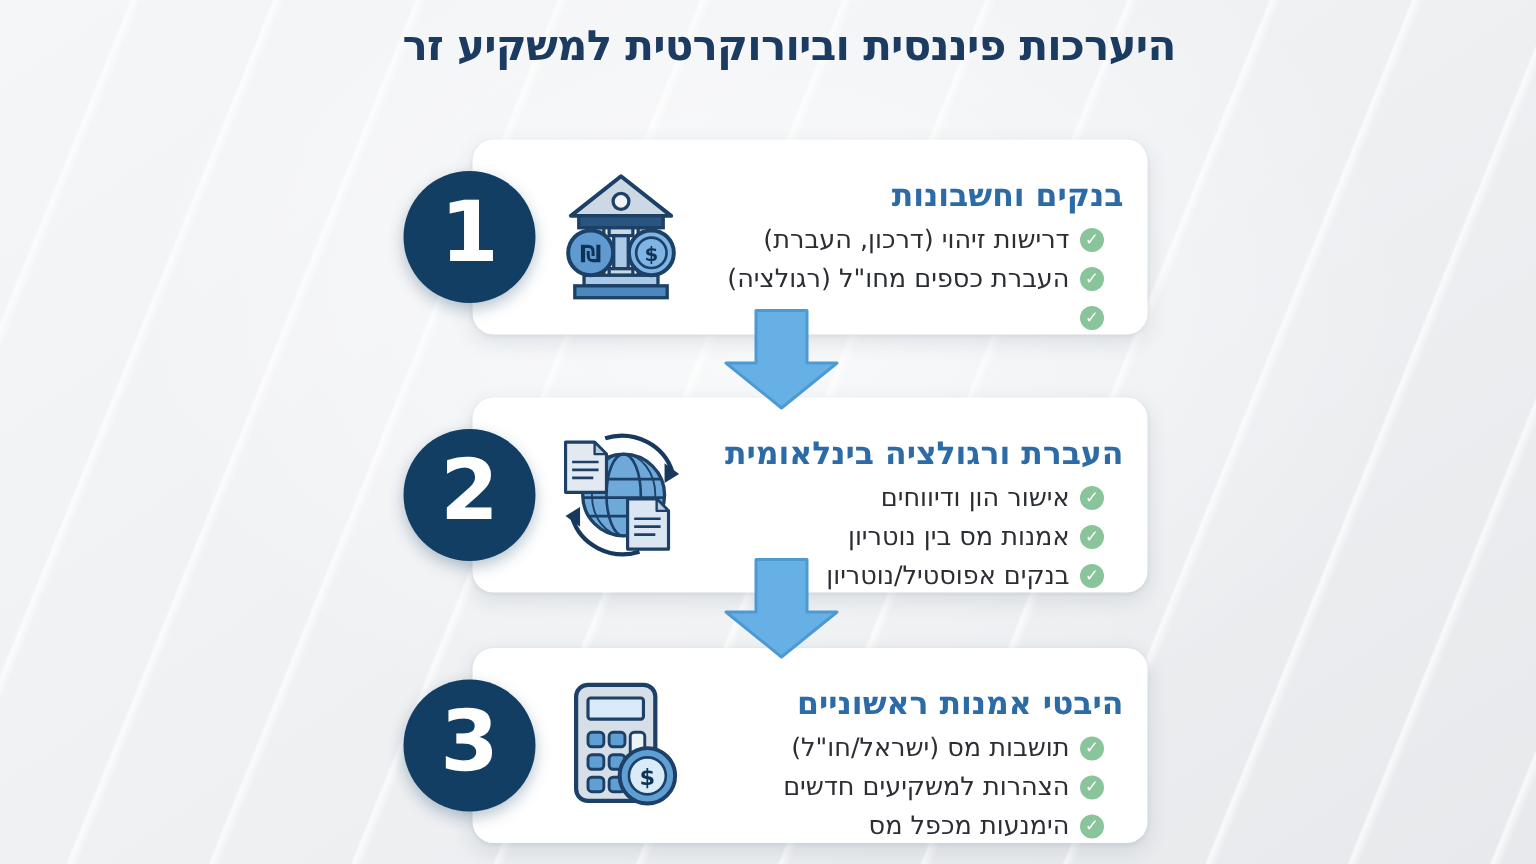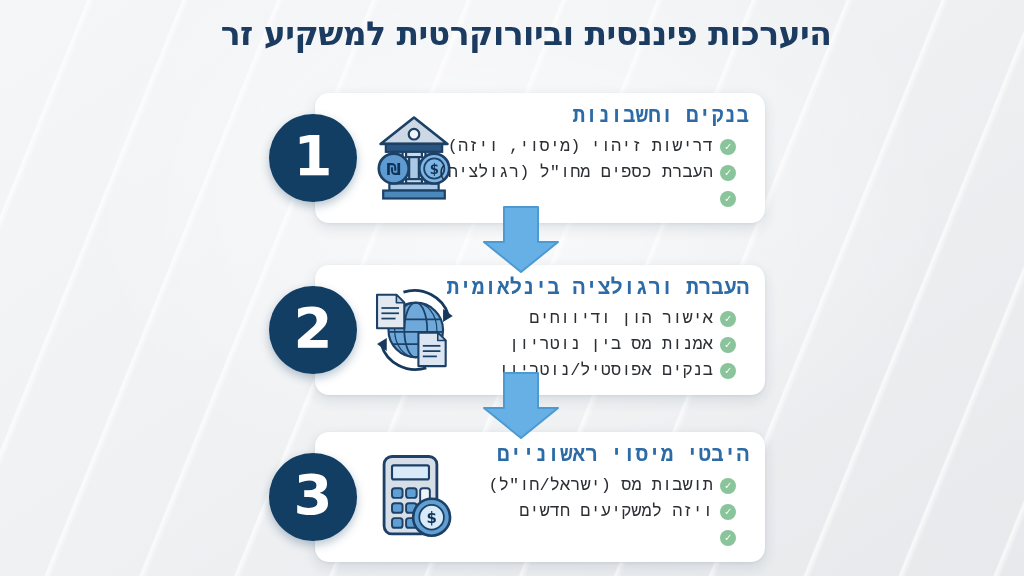"היערכות פיננסית וביורוקרטית למשקיע זר" .title { font-size: 33px -> 28px }
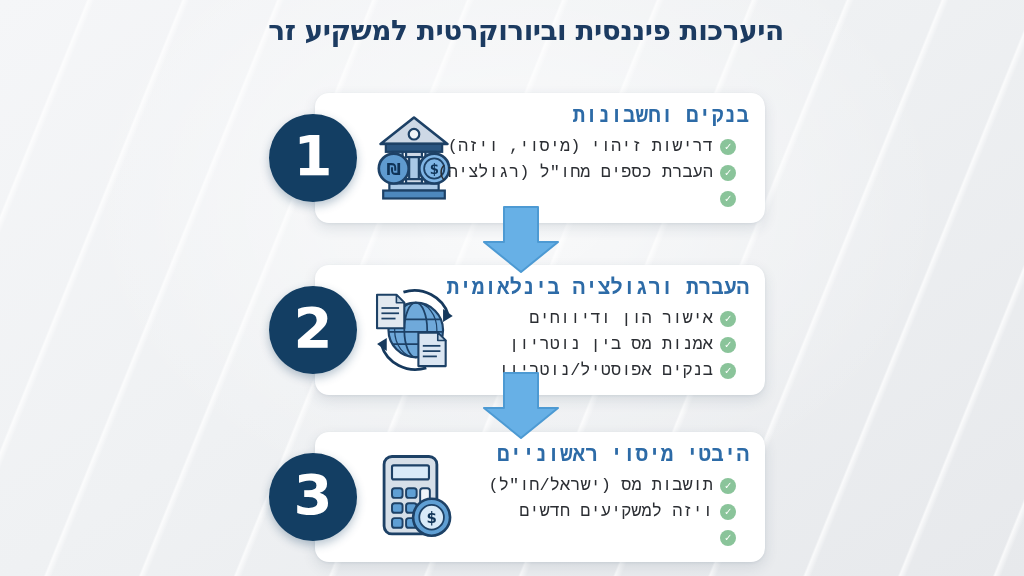"בנקים וחשבונות" .content { font-family: Liberation Mono, monospace -> none; top: 9px -> 22px }
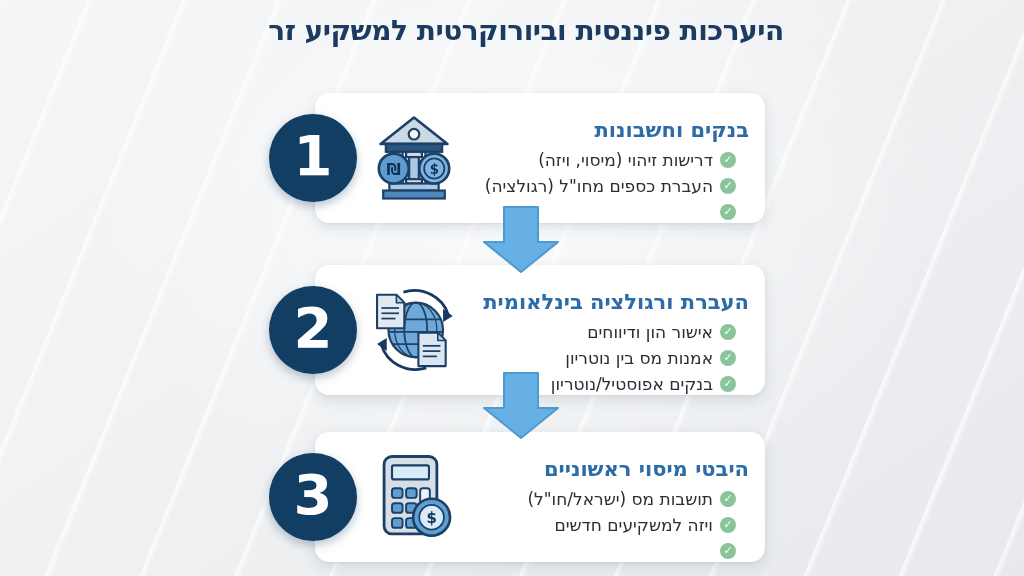"דרישות זיהוי (מיסוי, ויזה)" span.item-text { text: מיסוי, ויזה -> דרכון, העברת }
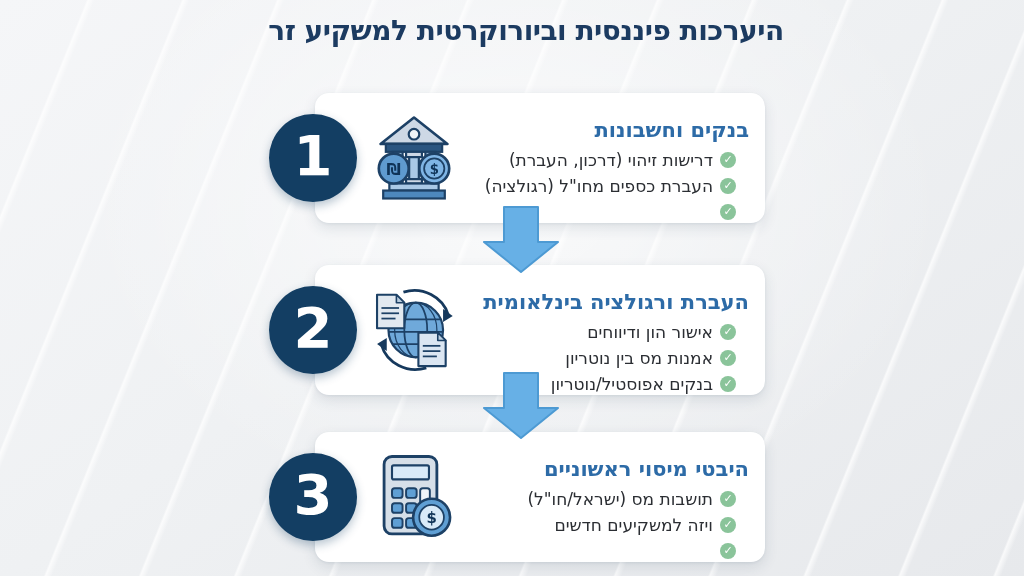"היבטי מיסוי ראשוניים" div.step-heading { text: מיסוי -> אמנות }
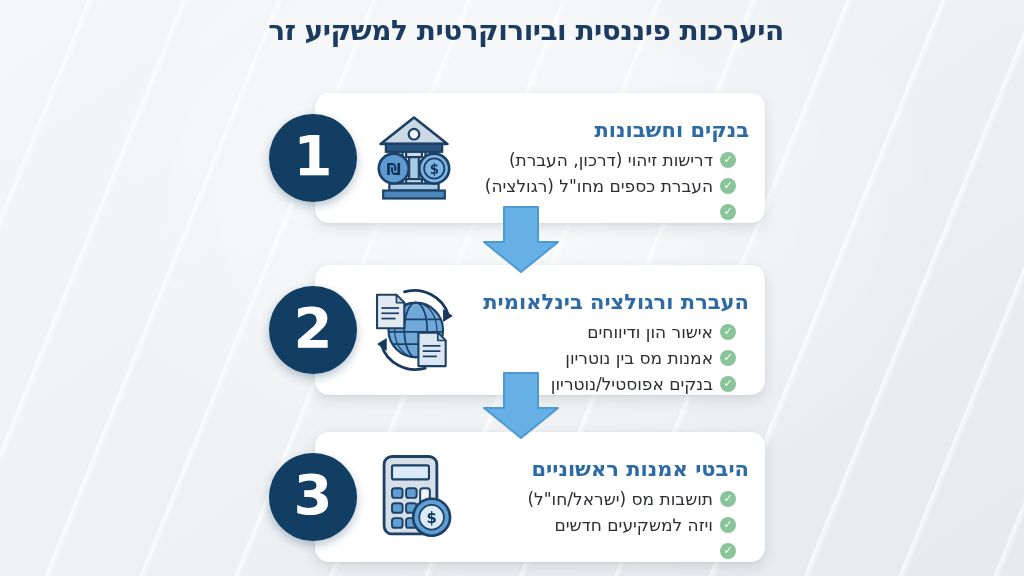"ויזה למשקיעים חדשים" span.item-text { text: ויזה -> הצהרות }
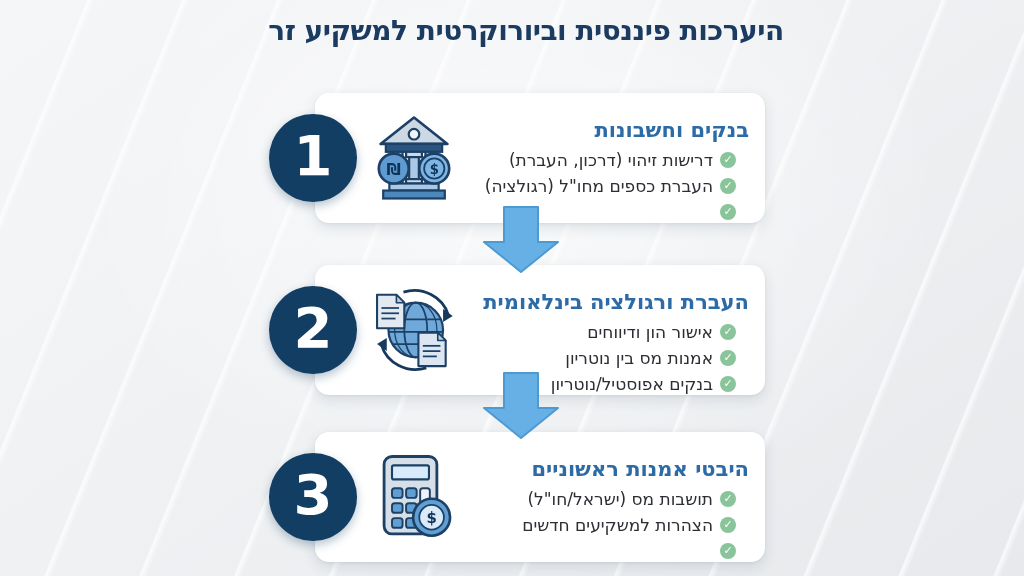"הימנעות מכפל מס" span.item-text { html: none -> <span>הימנעות מכפל מס</span> }
